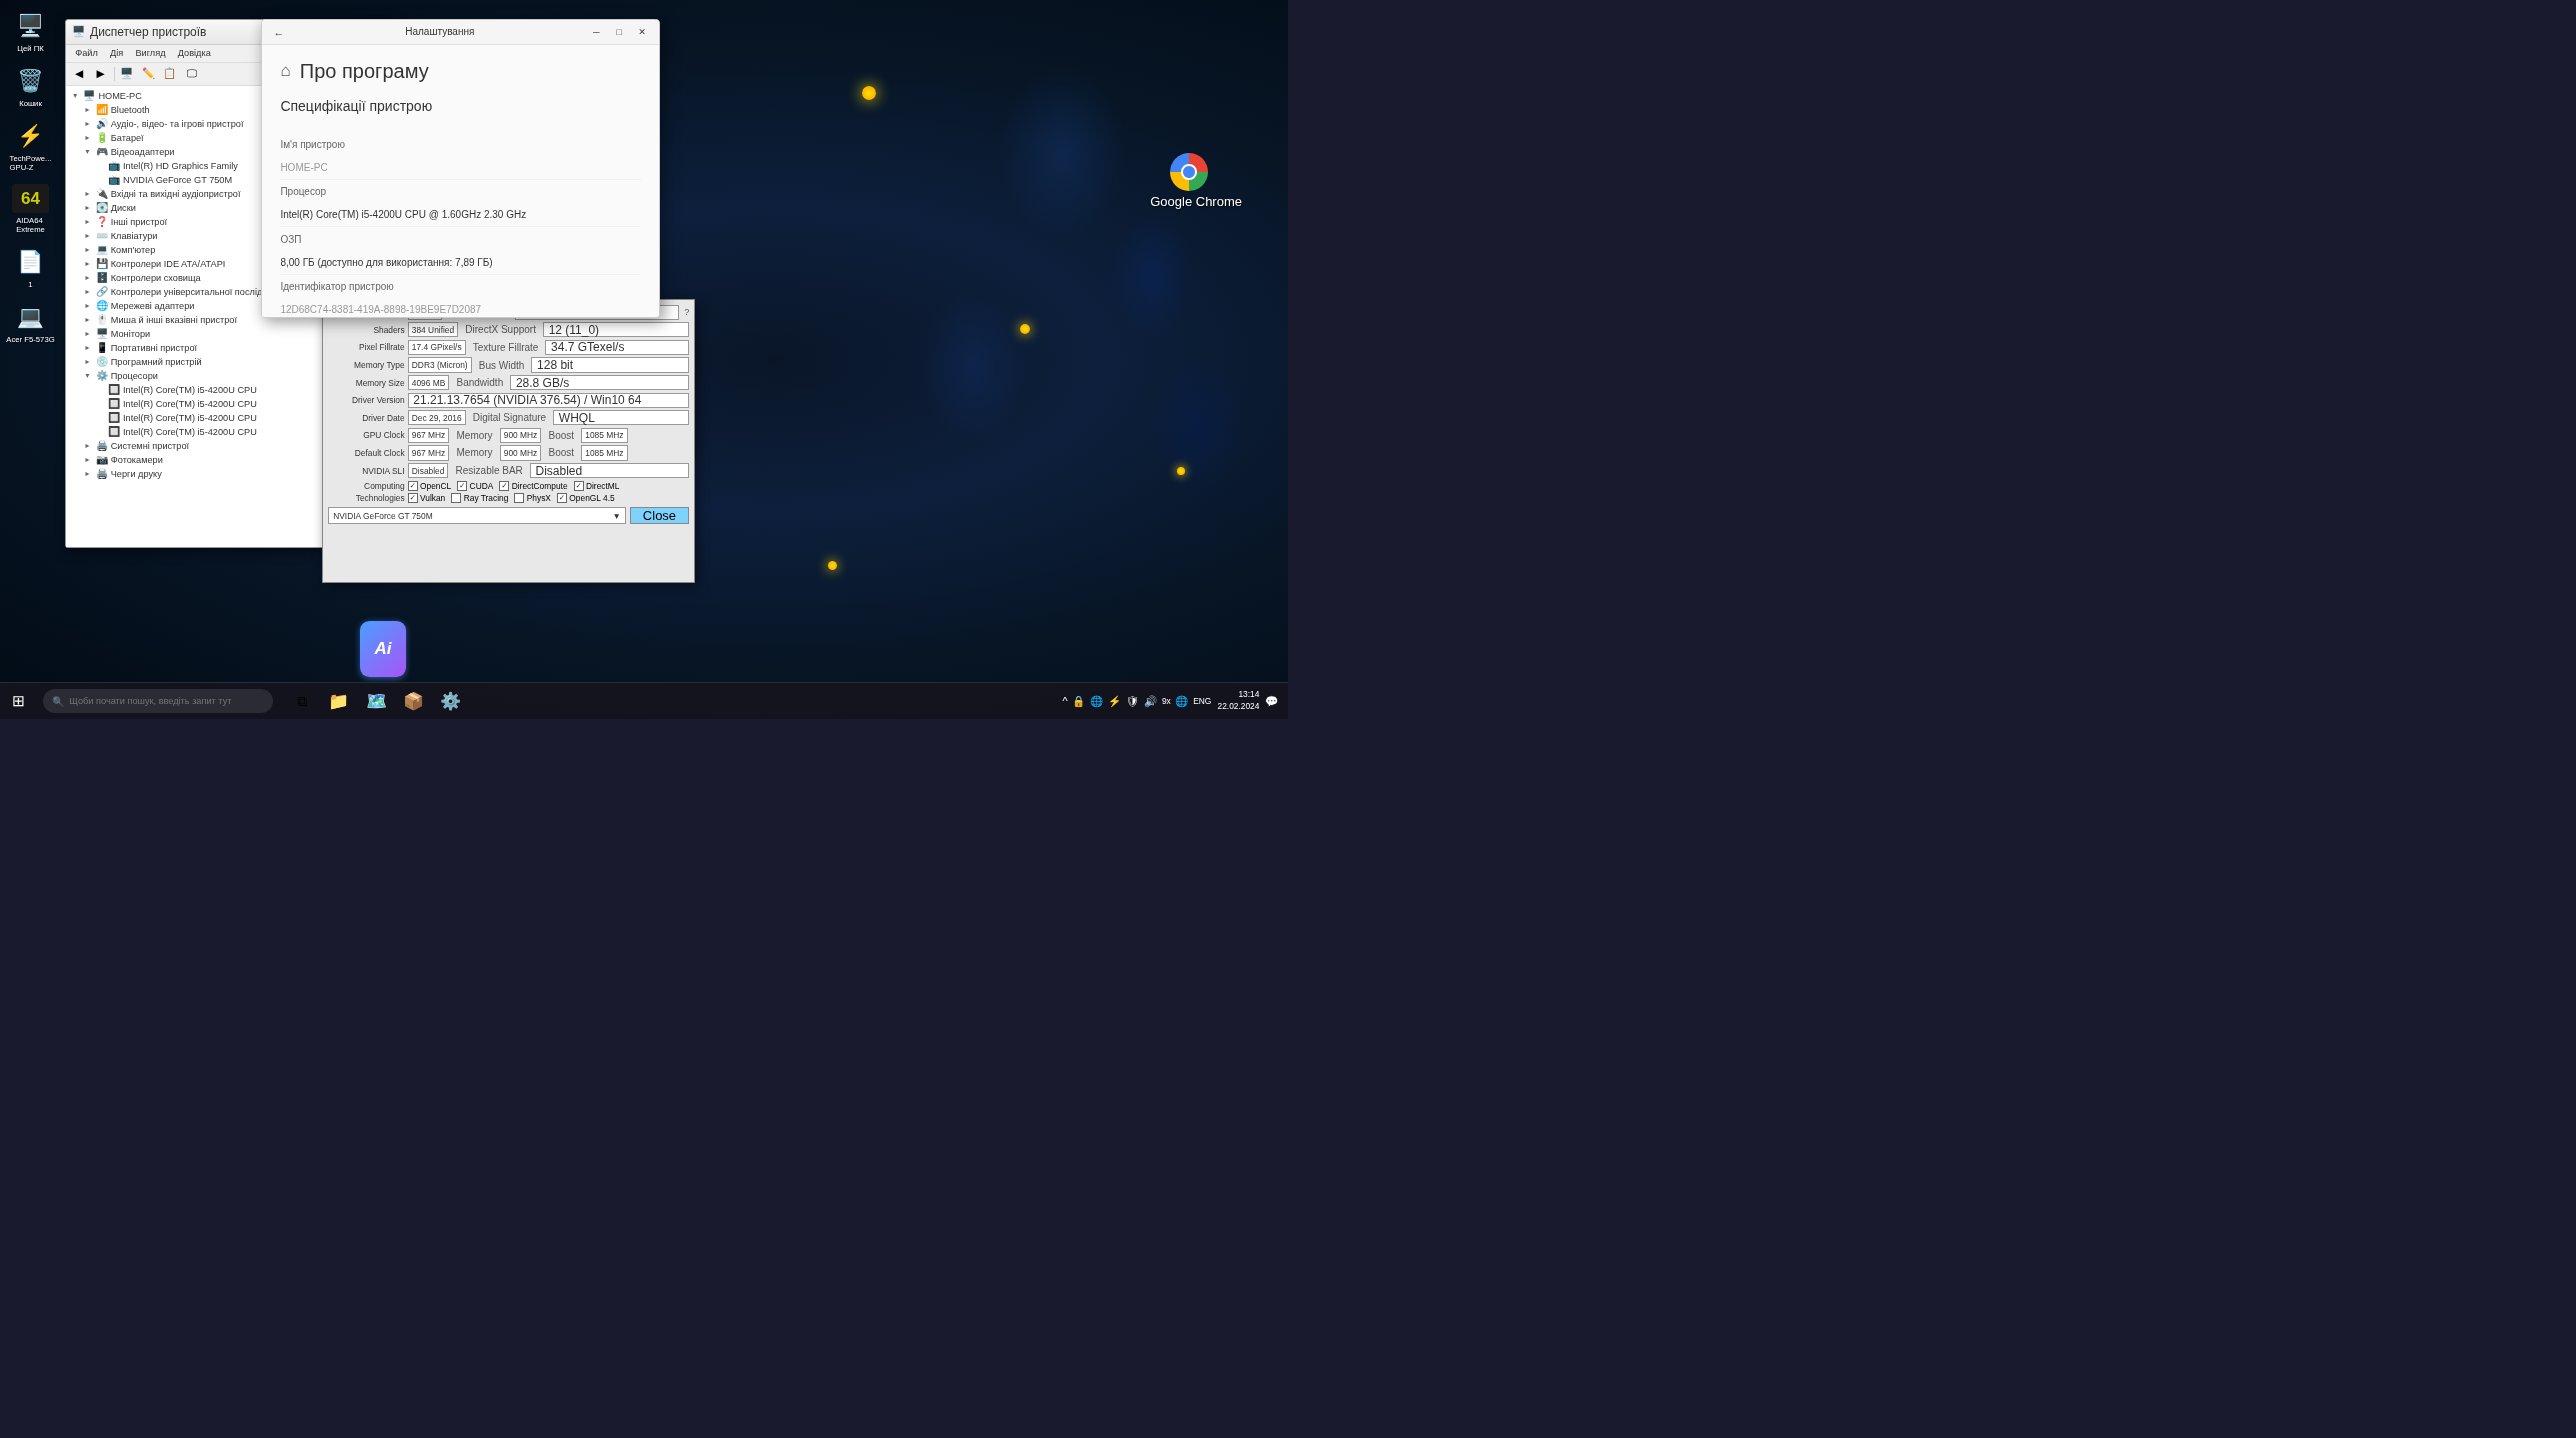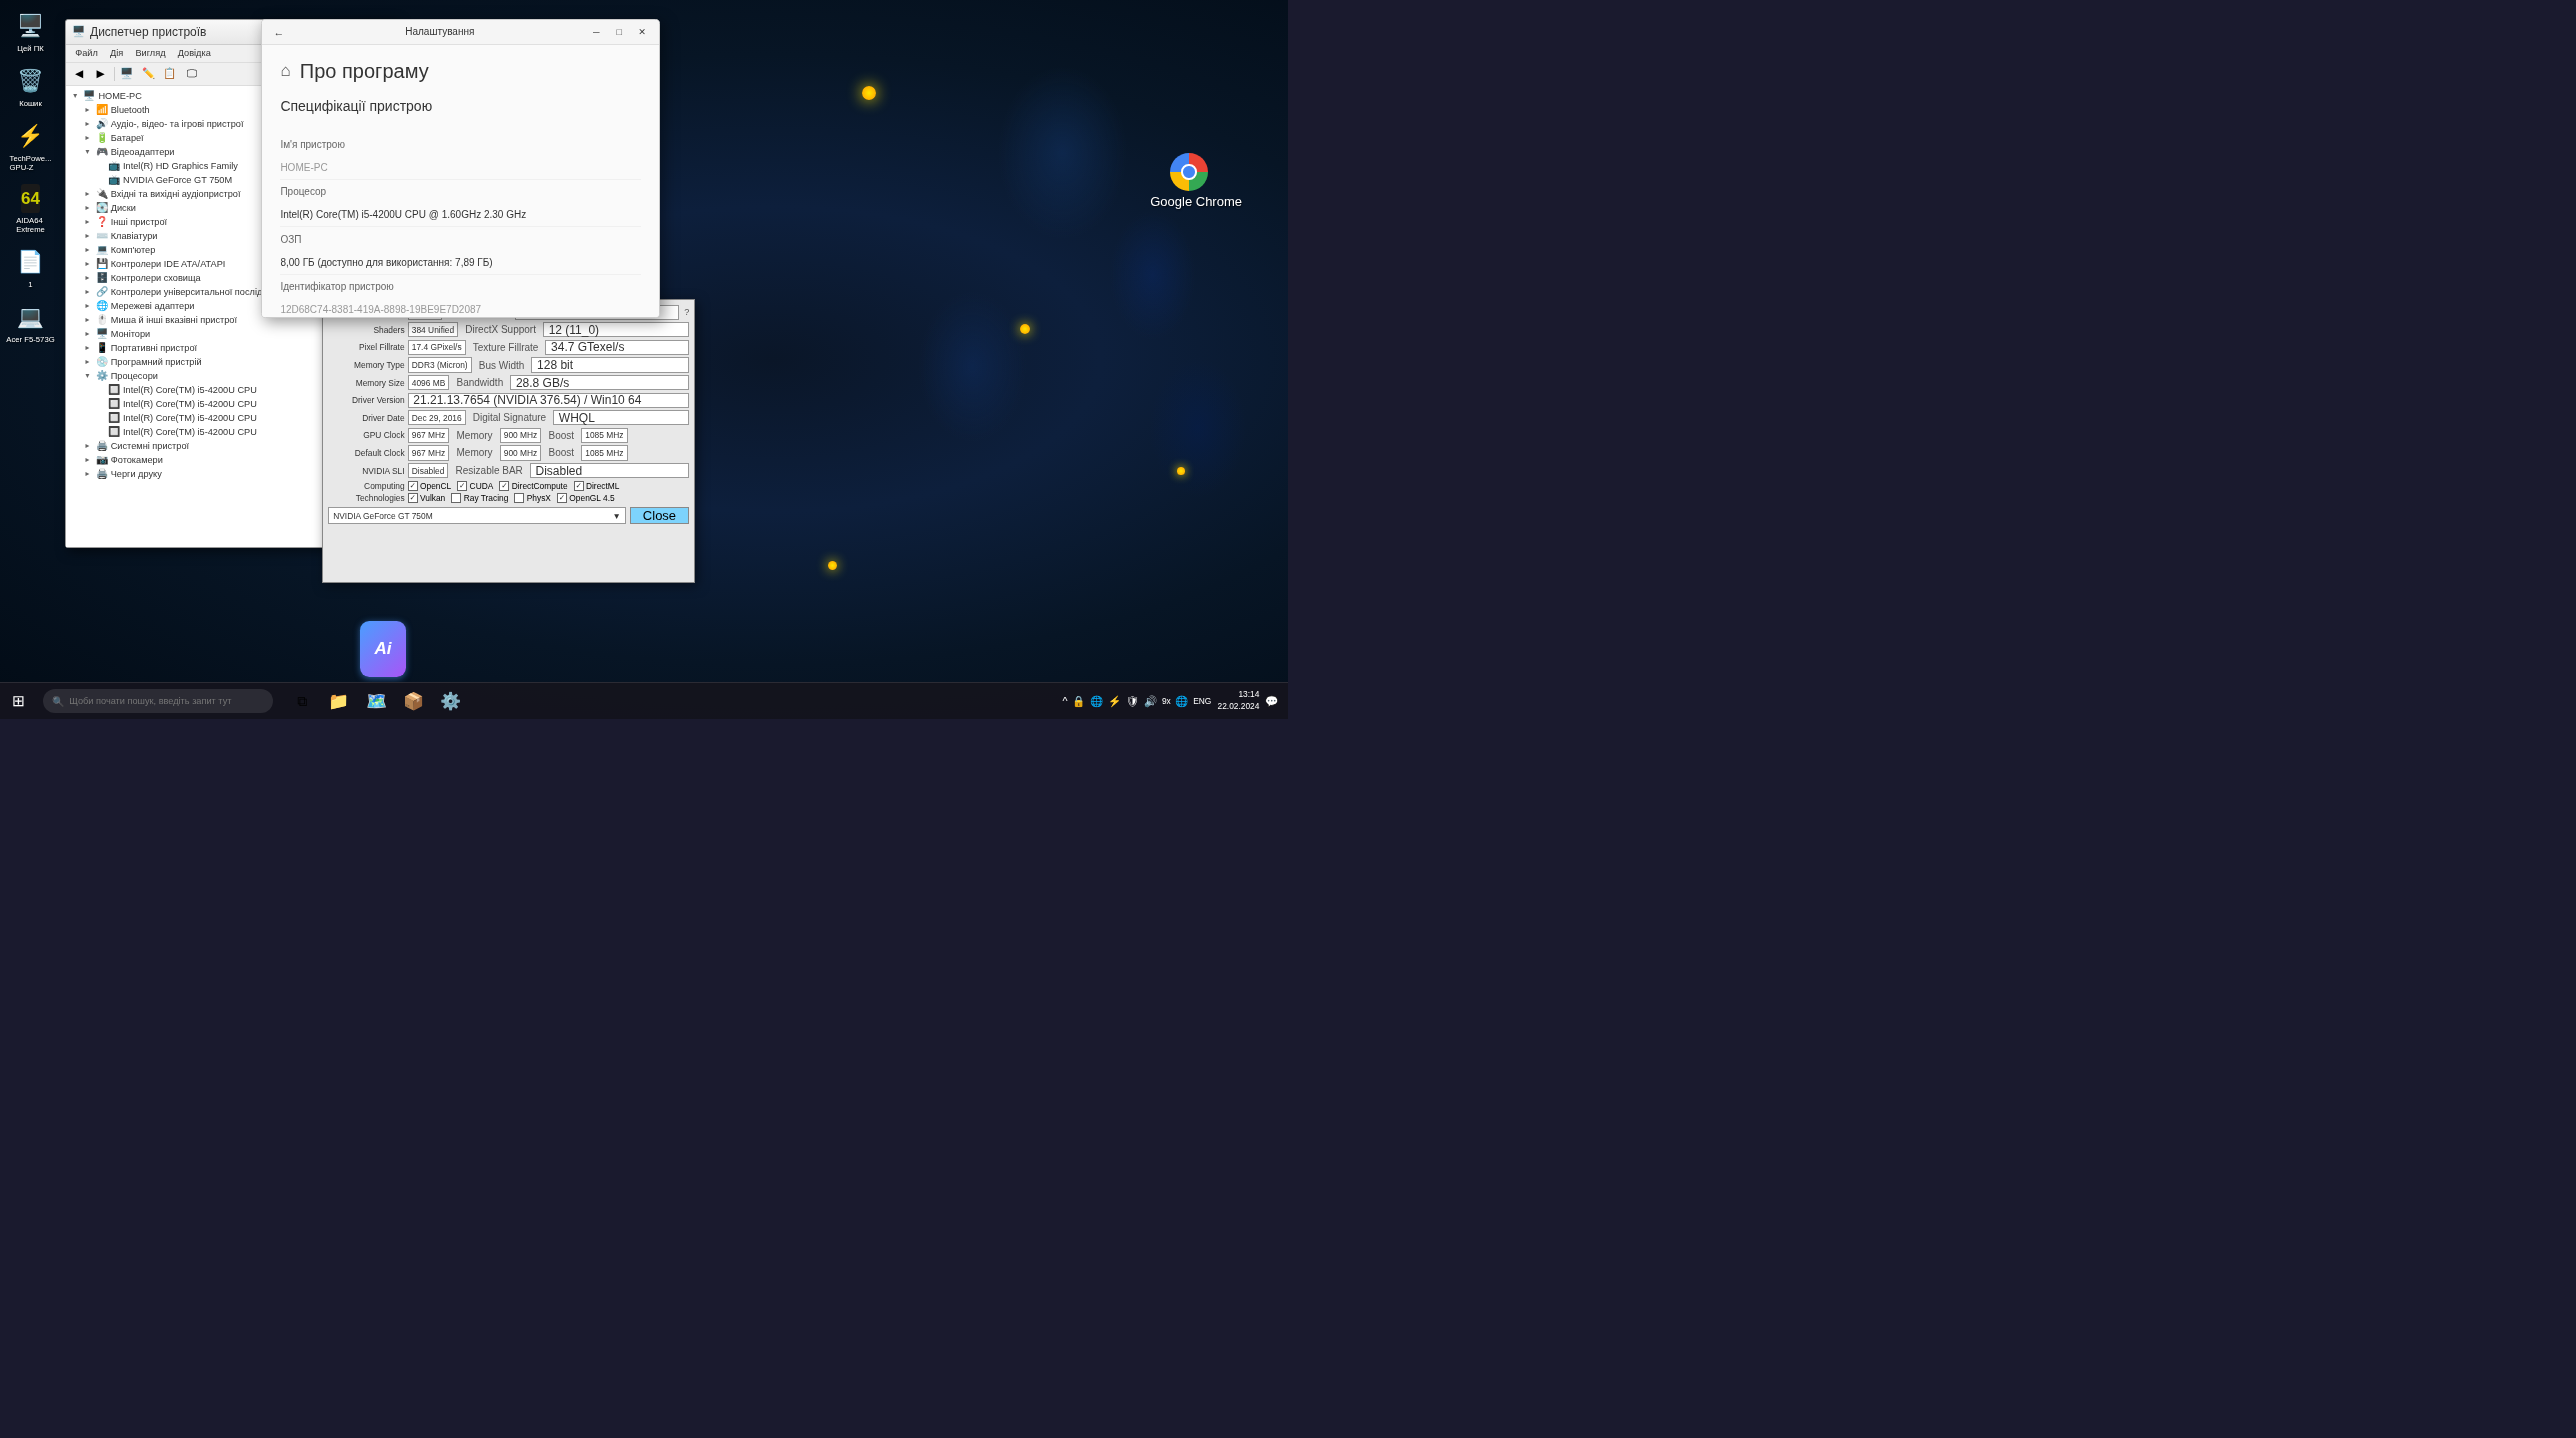"64" div.icon-img { width: 19px -> 37px }
